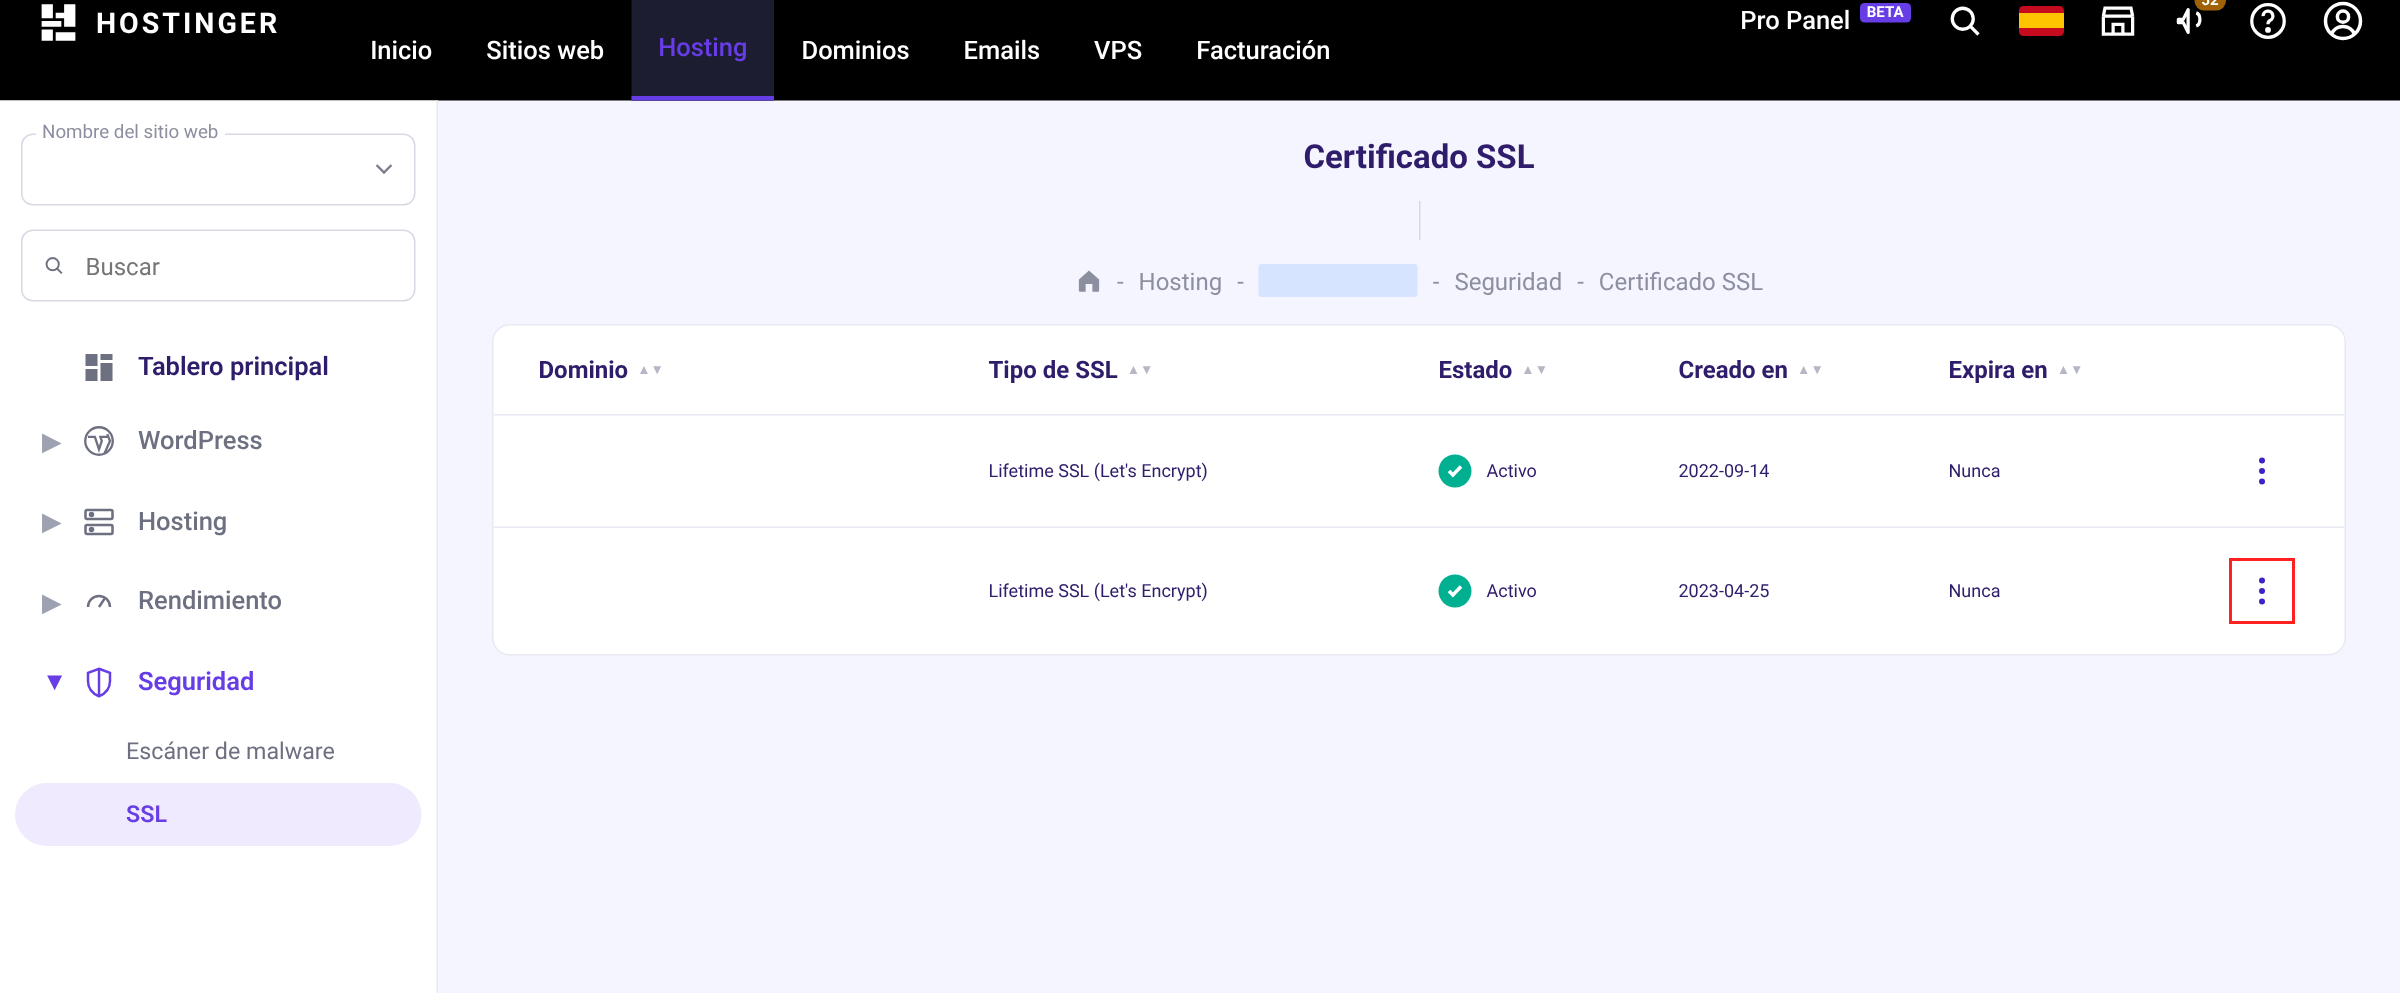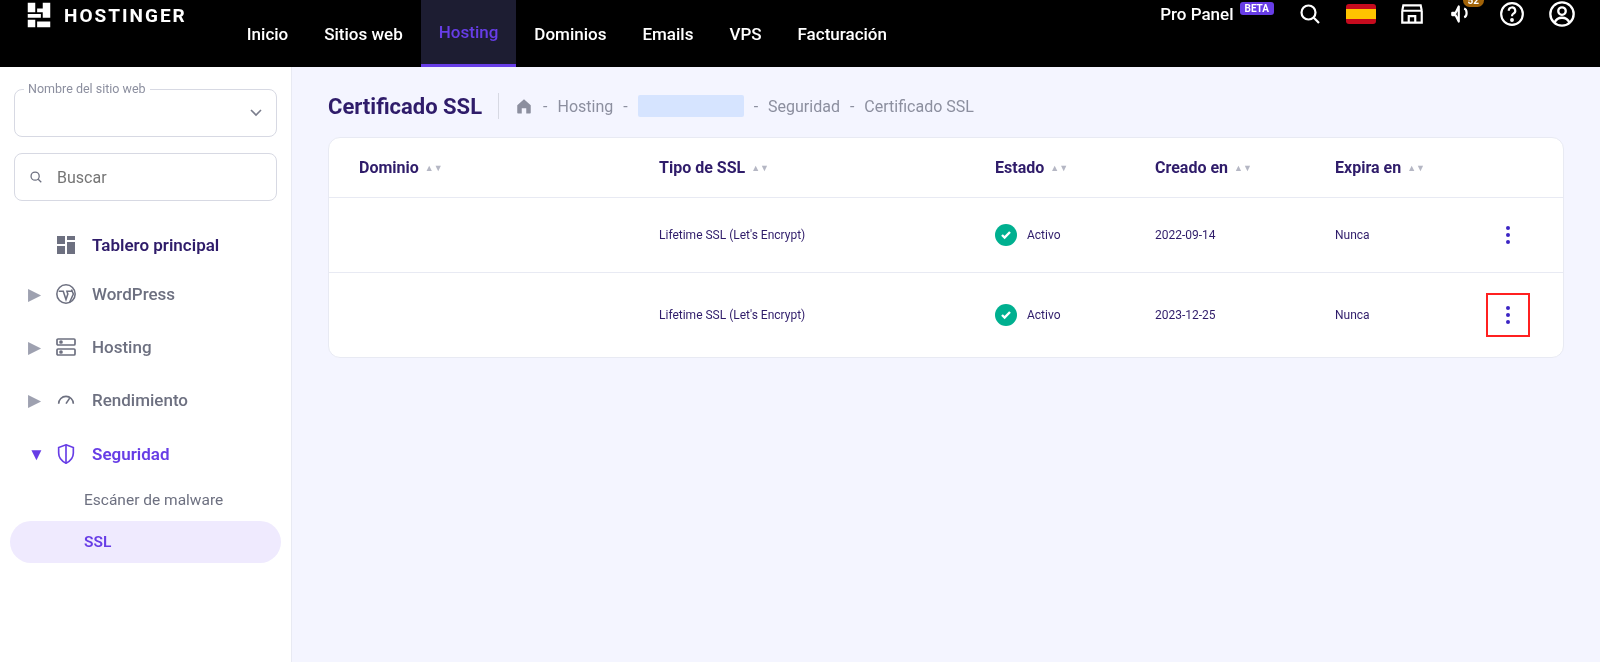"Certificado SSL" .titlebar { flex-direction: none -> column }
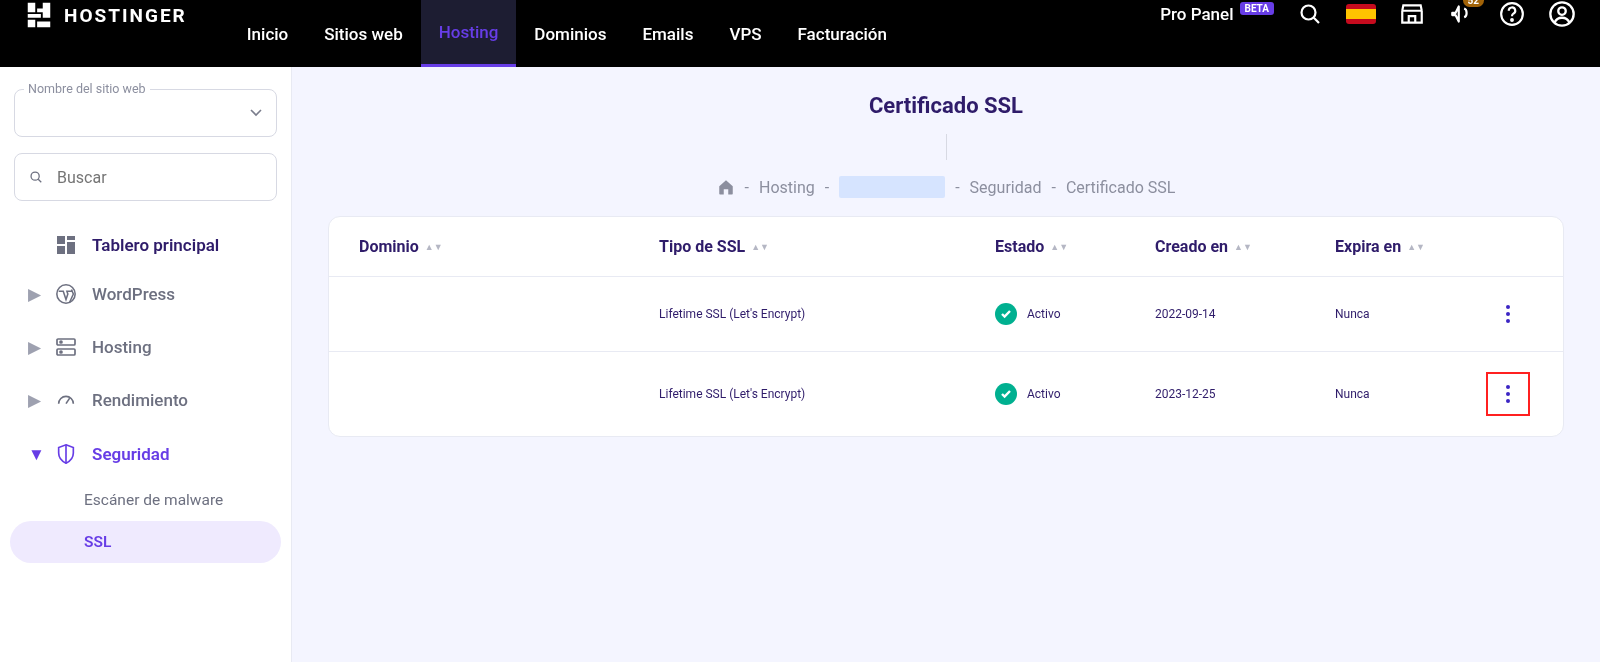"Estado ▲▼" .col-status { margin-left: 36px -> none }
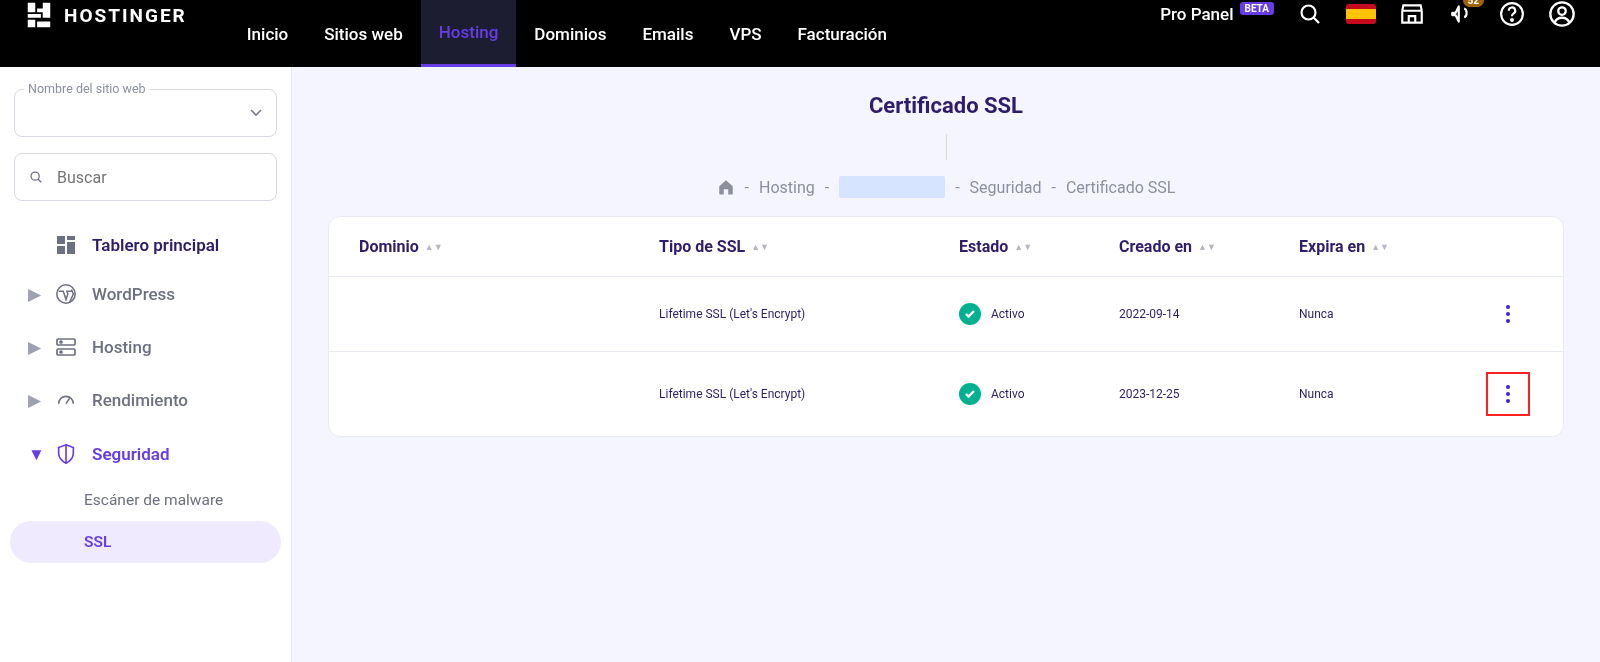"2023-12-25" div.col-created { text: 2023-12-25 -> 2023-04-25 }
